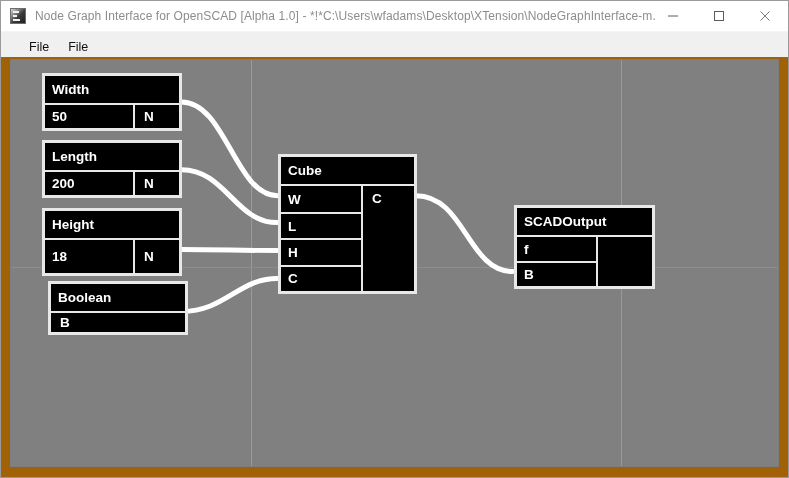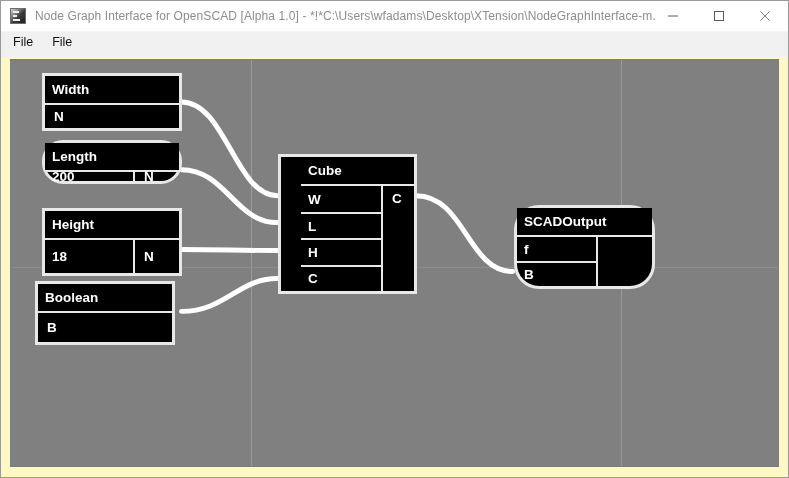"File" #menubar { align-items: flex-start -> flex-end; padding-left: 8px -> 24px }
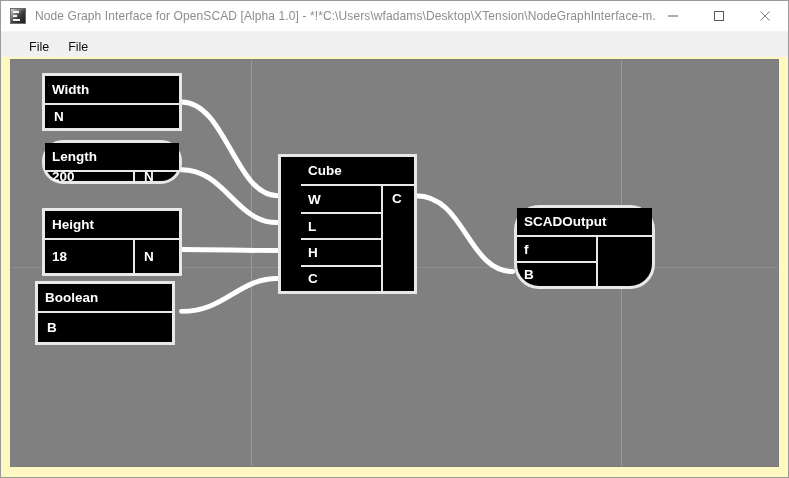"Width" #canvas-wrap { background: #fef9c3 -> #a16207 }
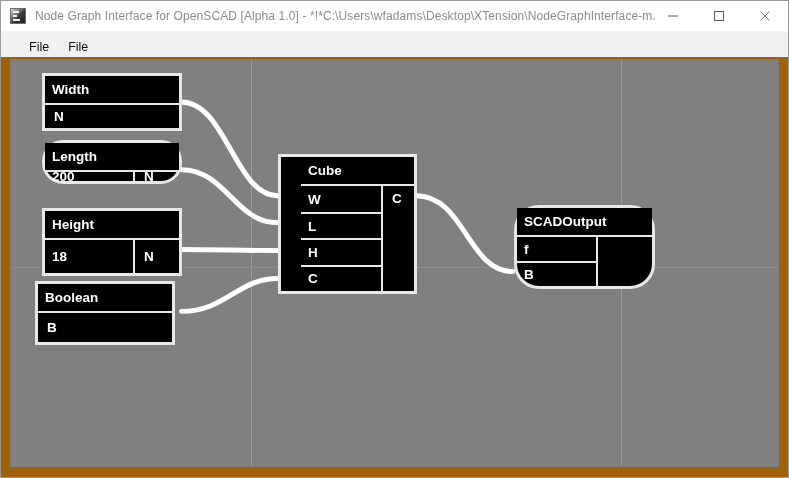"50" div.col-left { html: none -> <div> <div>50</div> </div> }
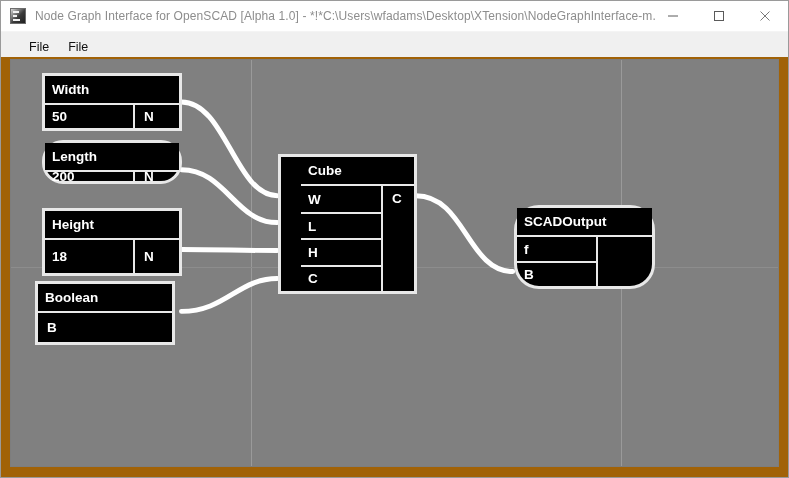"Length" #node-length { border-radius: 21px -> none; height: 44px -> 58px }
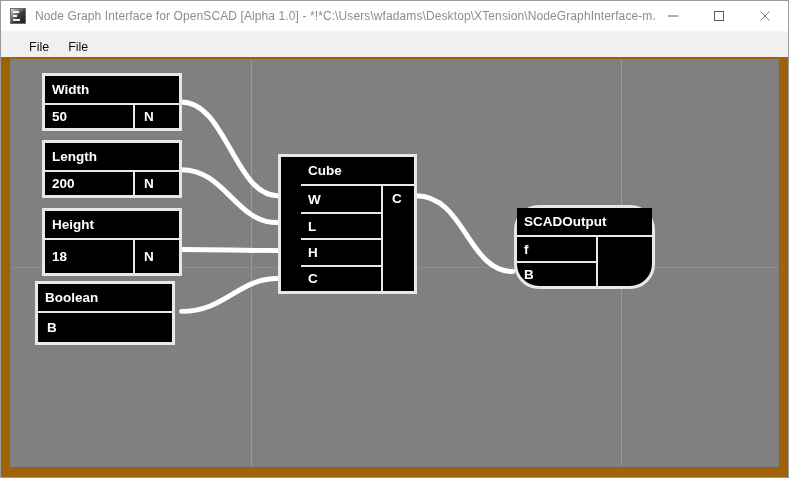"Cube" #node-cube { padding-left: 20px -> none }
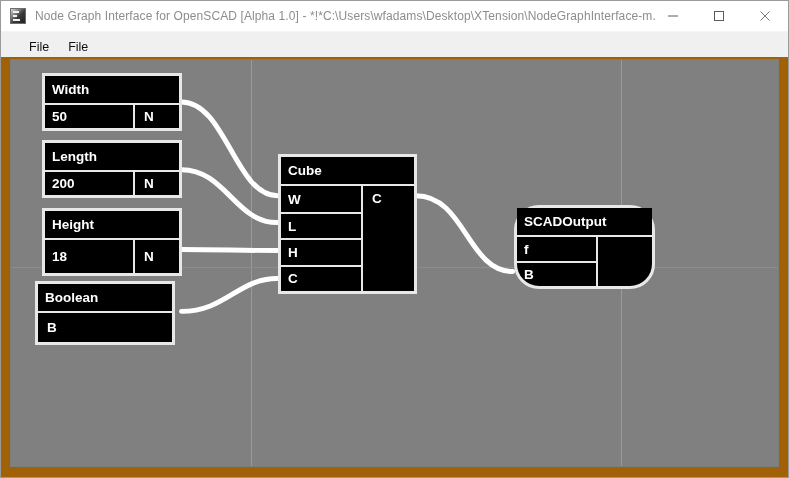"SCADOutput" #node-scadoutput { border-radius: 25px -> none }
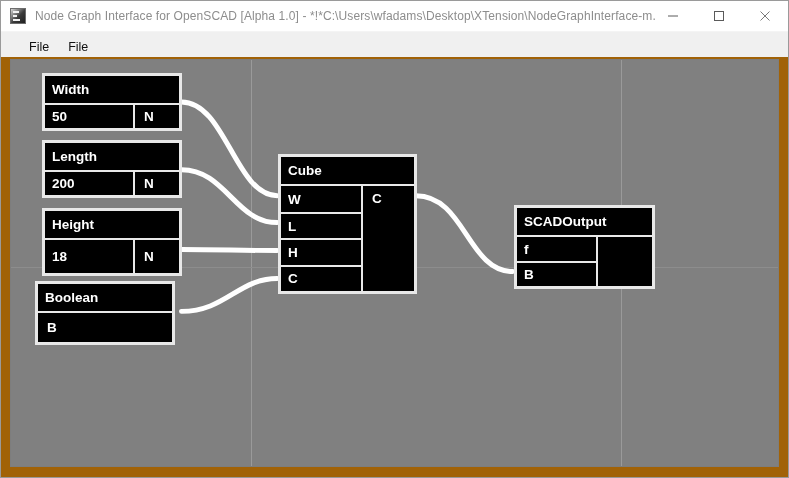"Boolean" #node-boolean { height: 64px -> 54px; left: 24px -> 37px }
